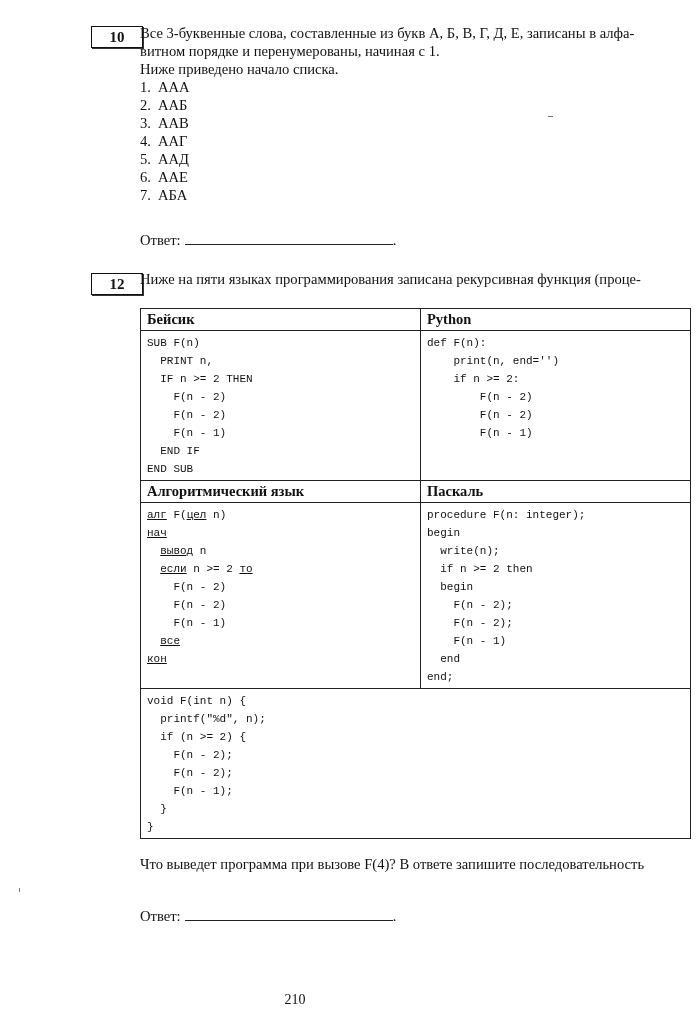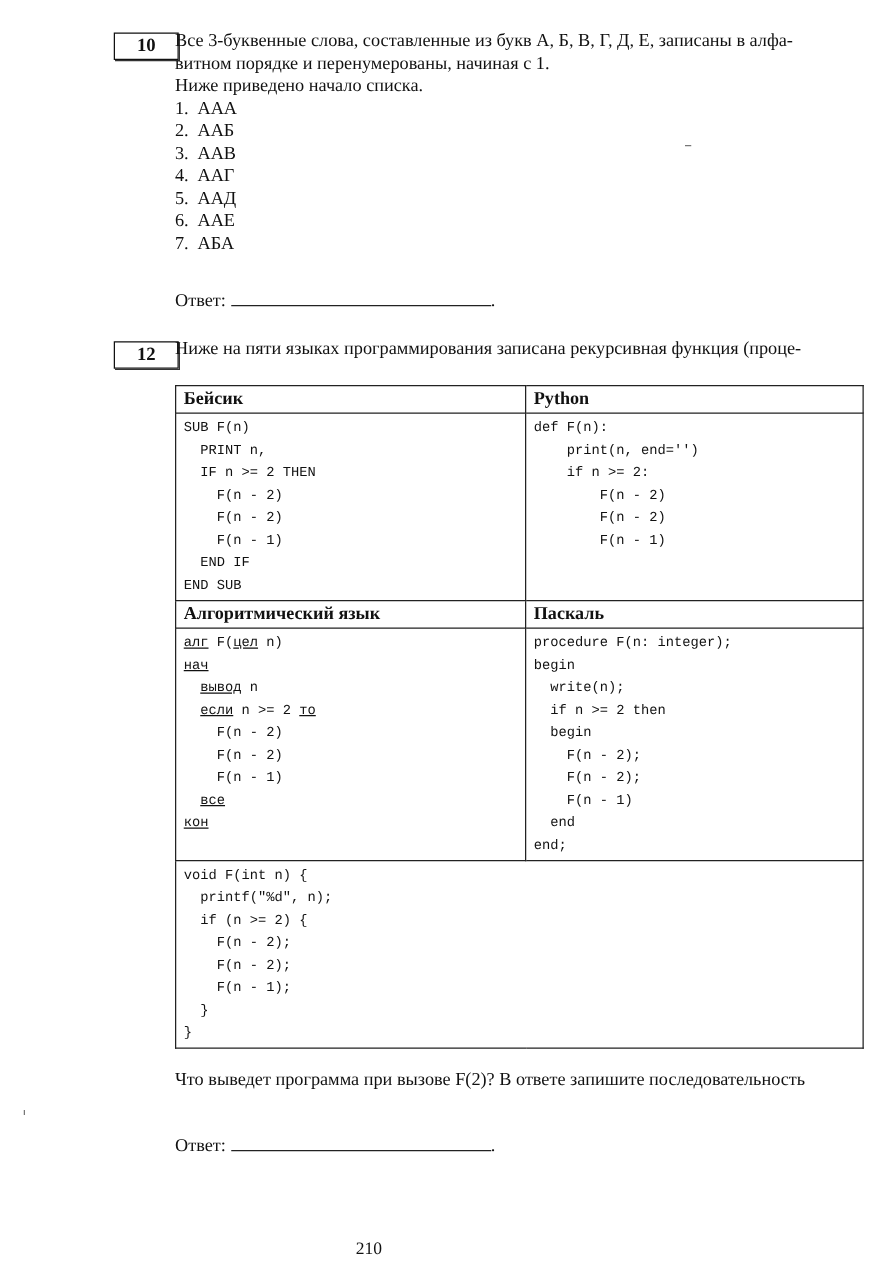"Что выведет программа при вызове" div.justify { text: 2 -> 4 }
